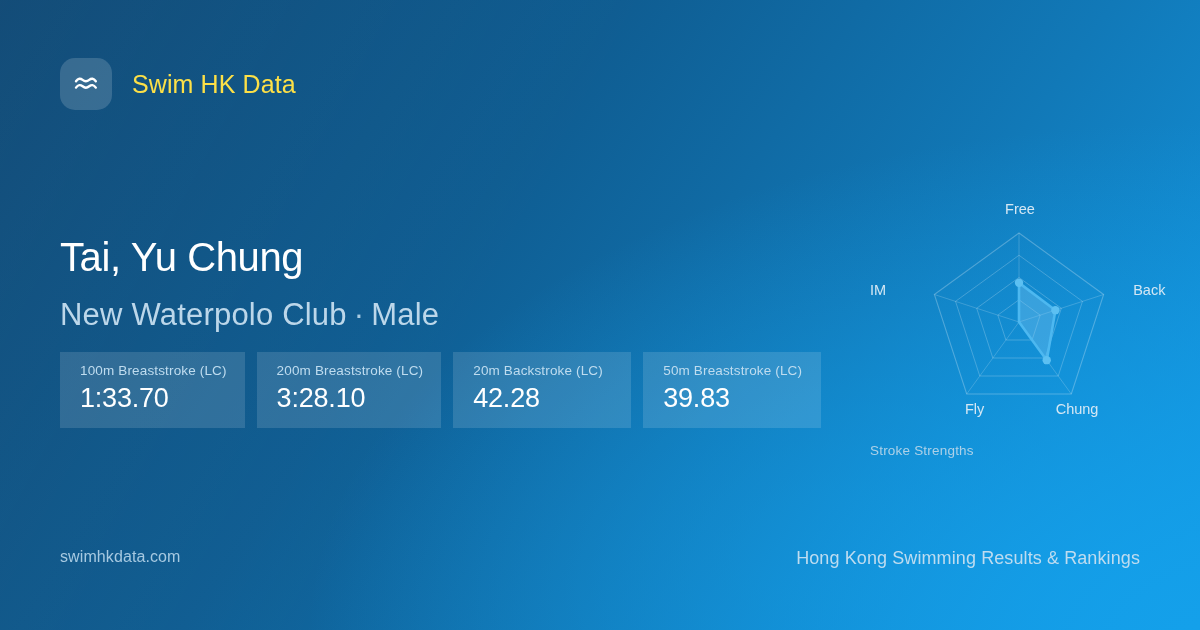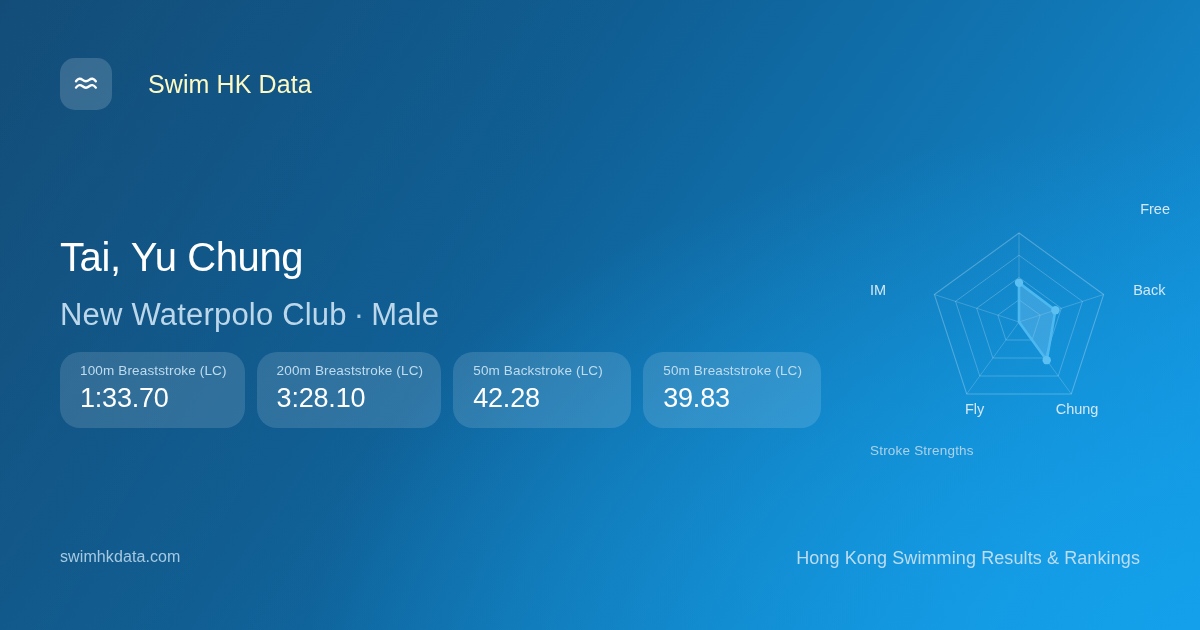"Swim HK Data" .brand-name { color: #fef9c3 -> #fde047; margin-left: 16px -> none }
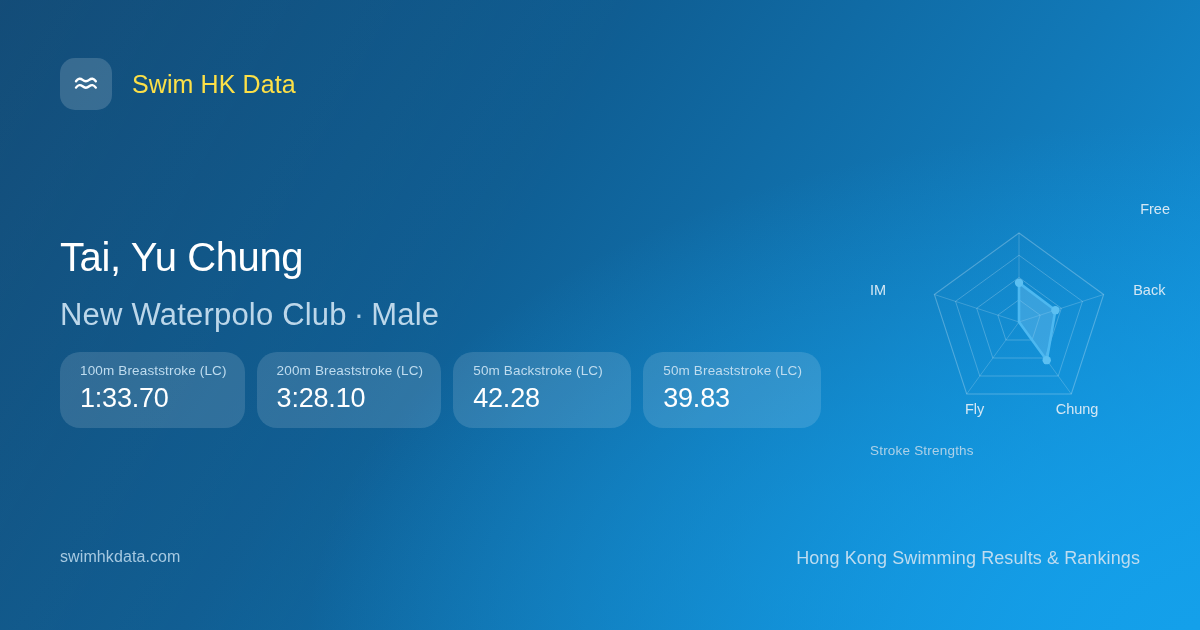"Free" div.axis-label { text-align: right -> center }
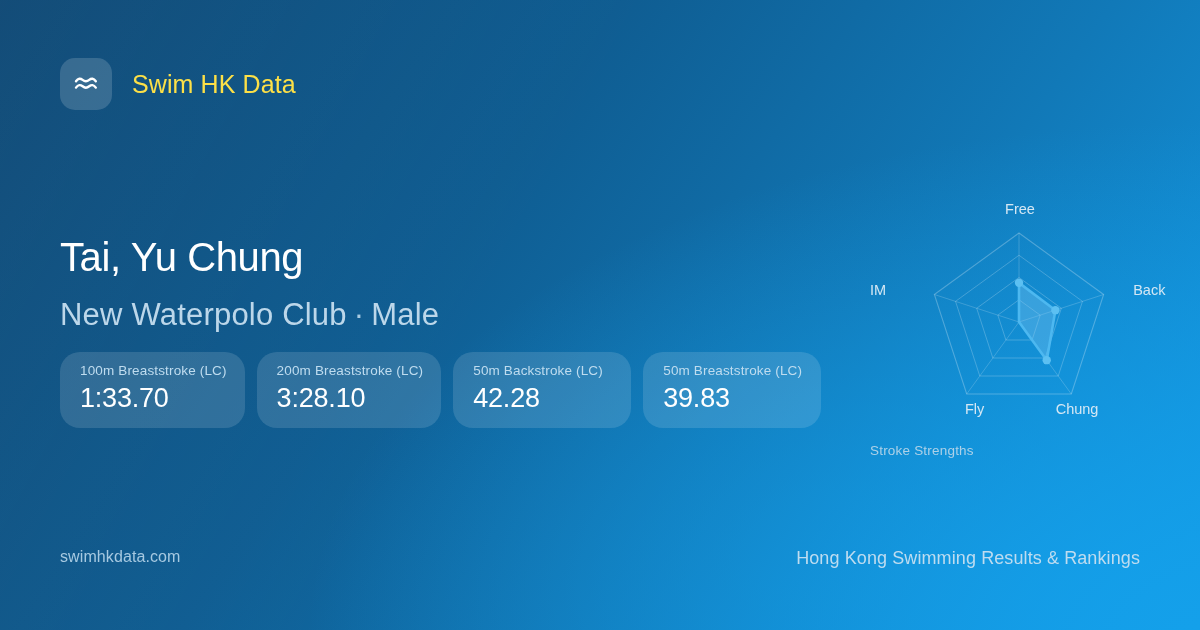"100m Breaststroke (LC)" .card { border-radius: 20px -> 0 }
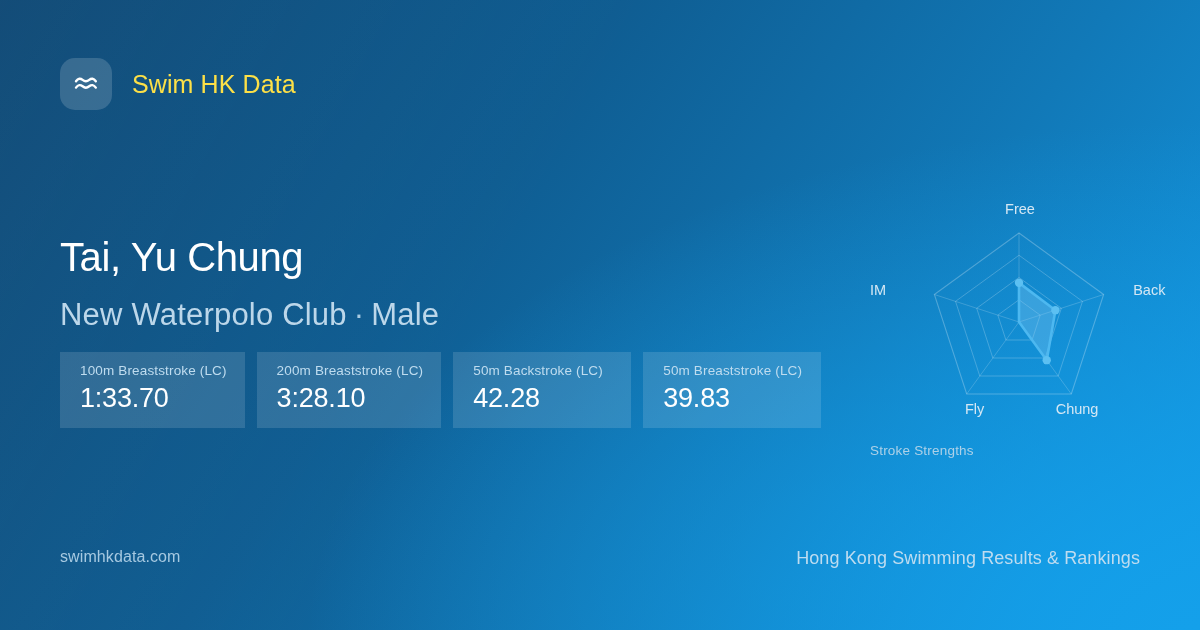"50m Backstroke (LC)" div.card-label { text: 50m -> 20m }
